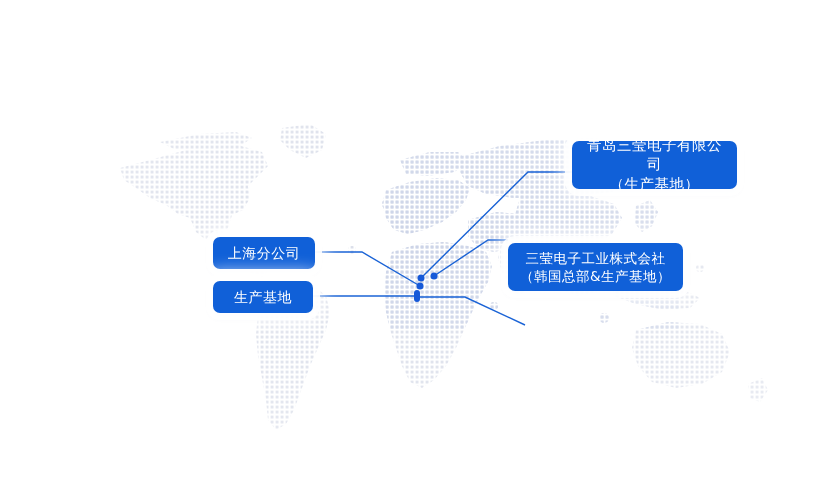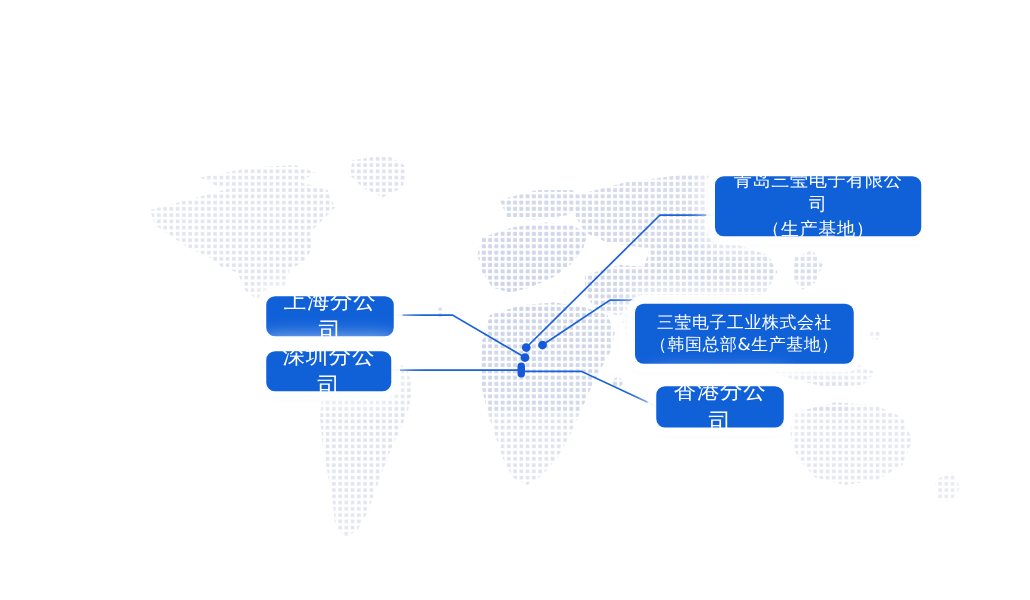"上海分公司" .size-sm { font-size: 18px -> 14px }
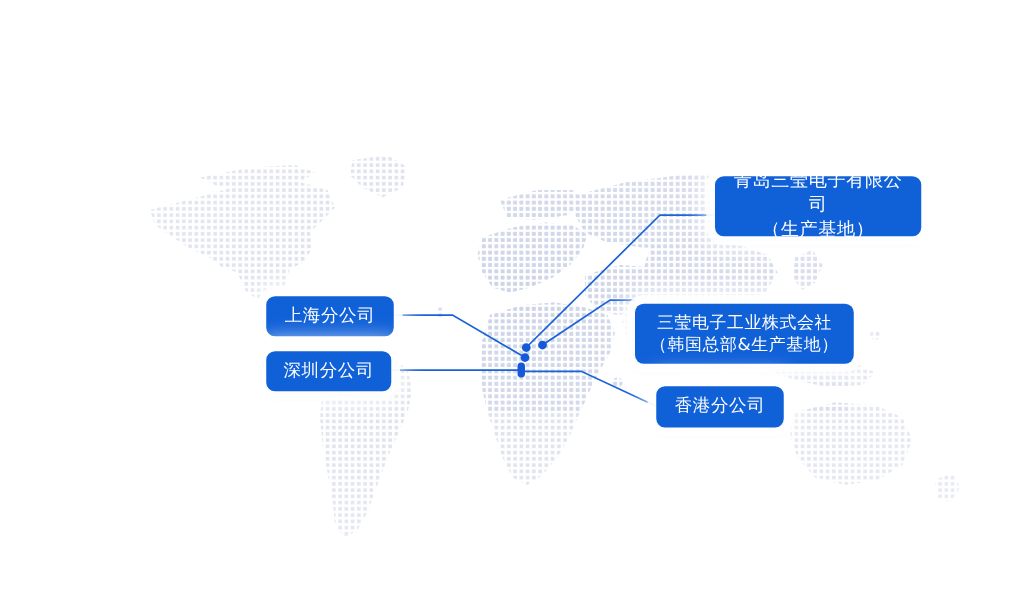"深圳分公司" span.label-text { text: 深圳分公司 -> 生产基地 }
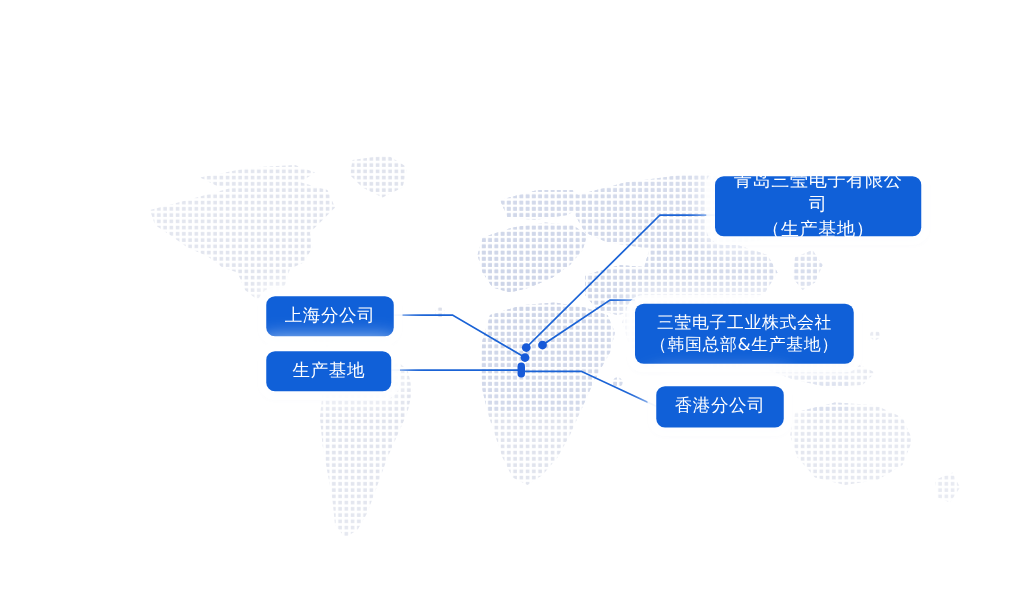"香港分公司" div.label-box { html: <div> <span>香港分公司</span> </div> -> none }
